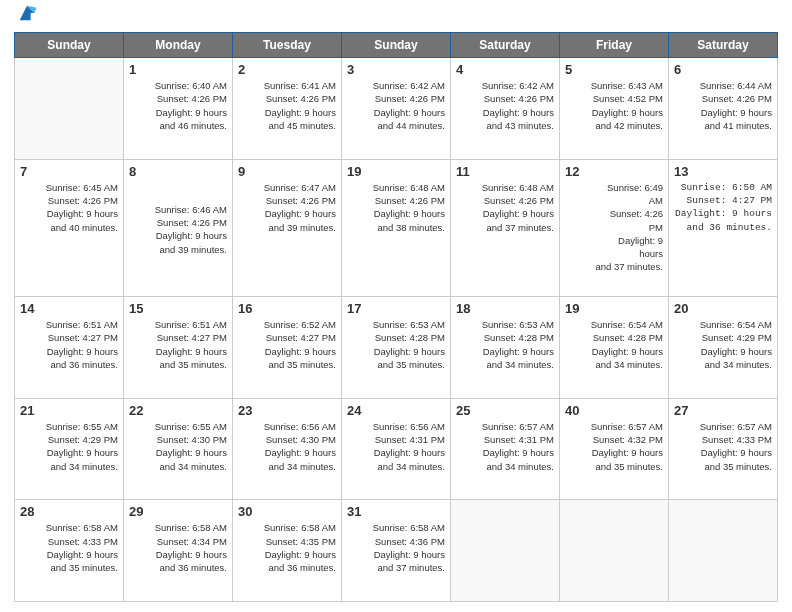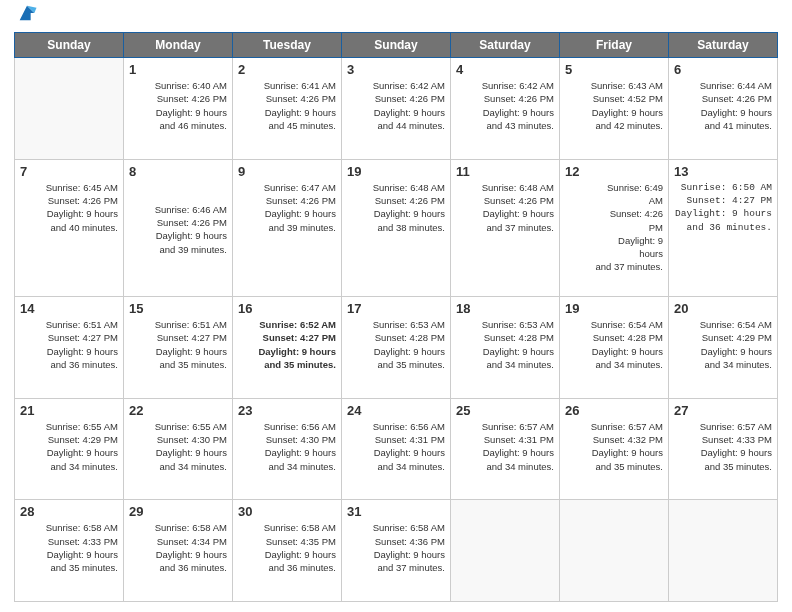"Sunrise: 6:52 AM" div.day-info { font-weight: bold -> none }
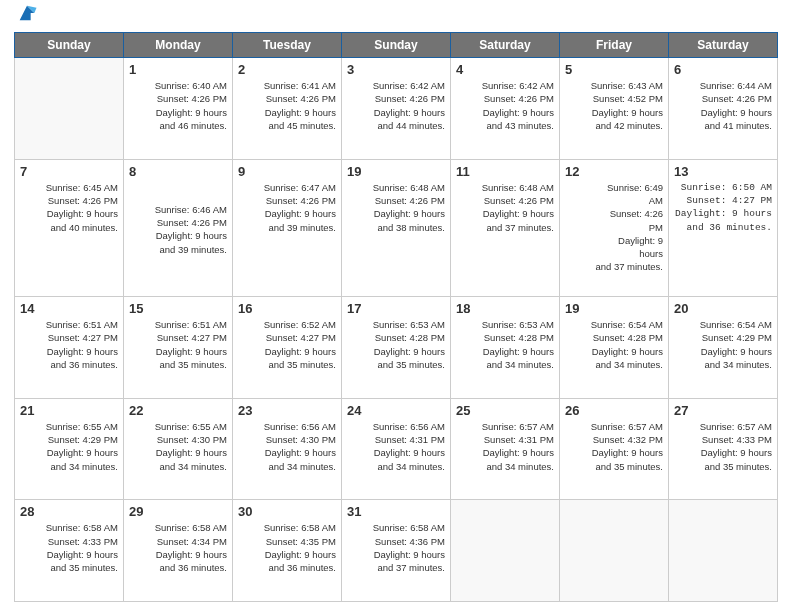"26" span.day-num { text: 26 -> 40 }
